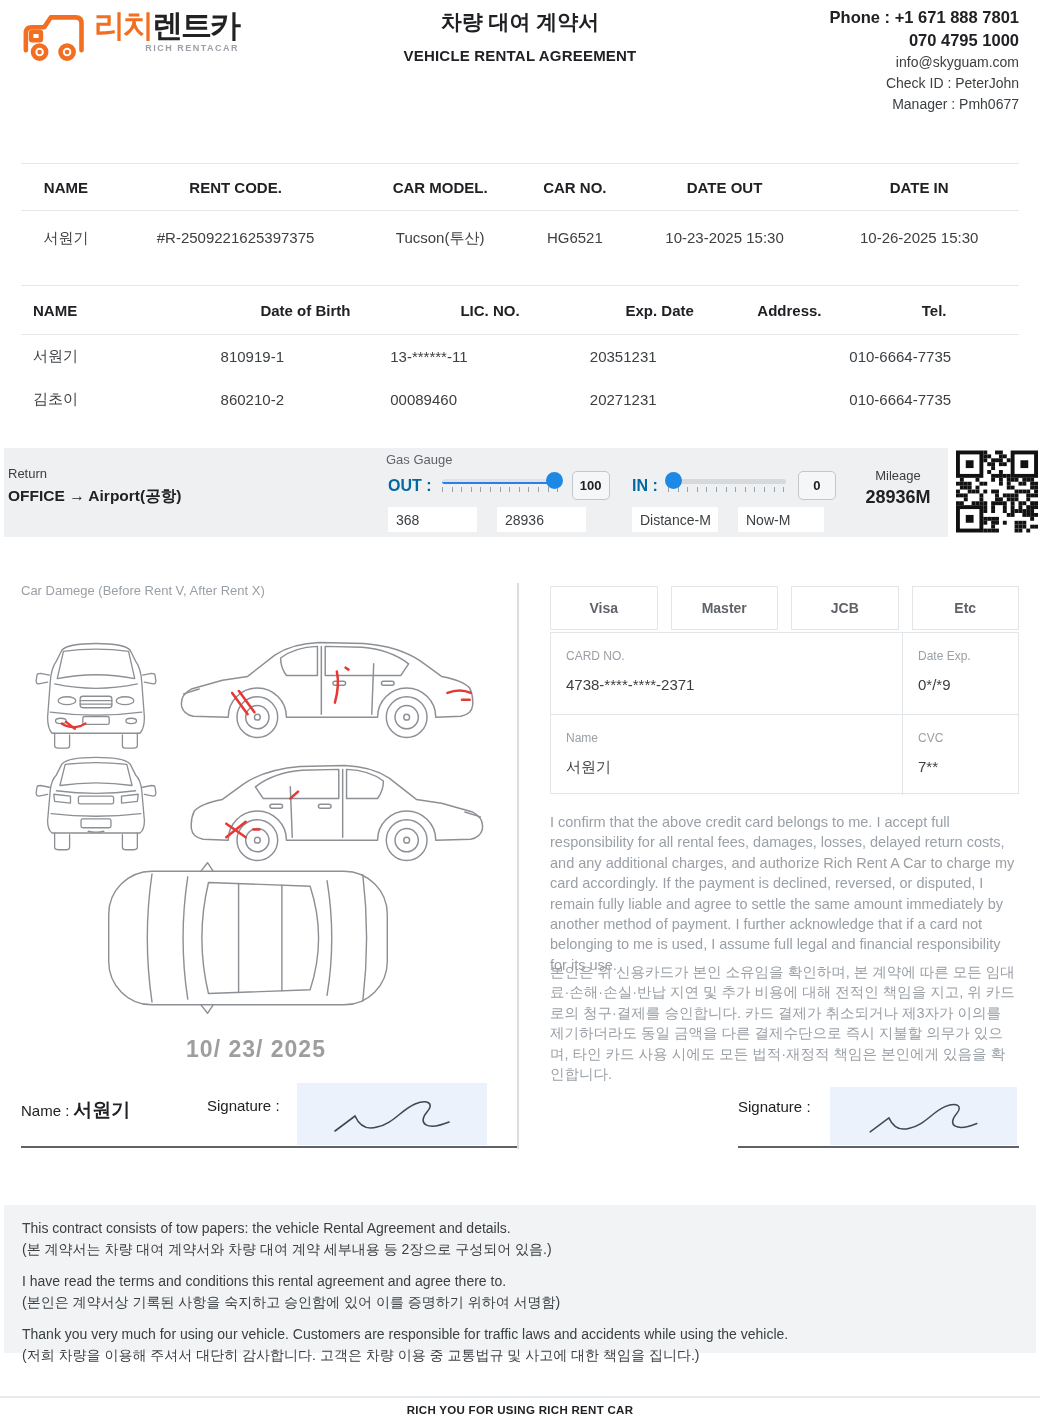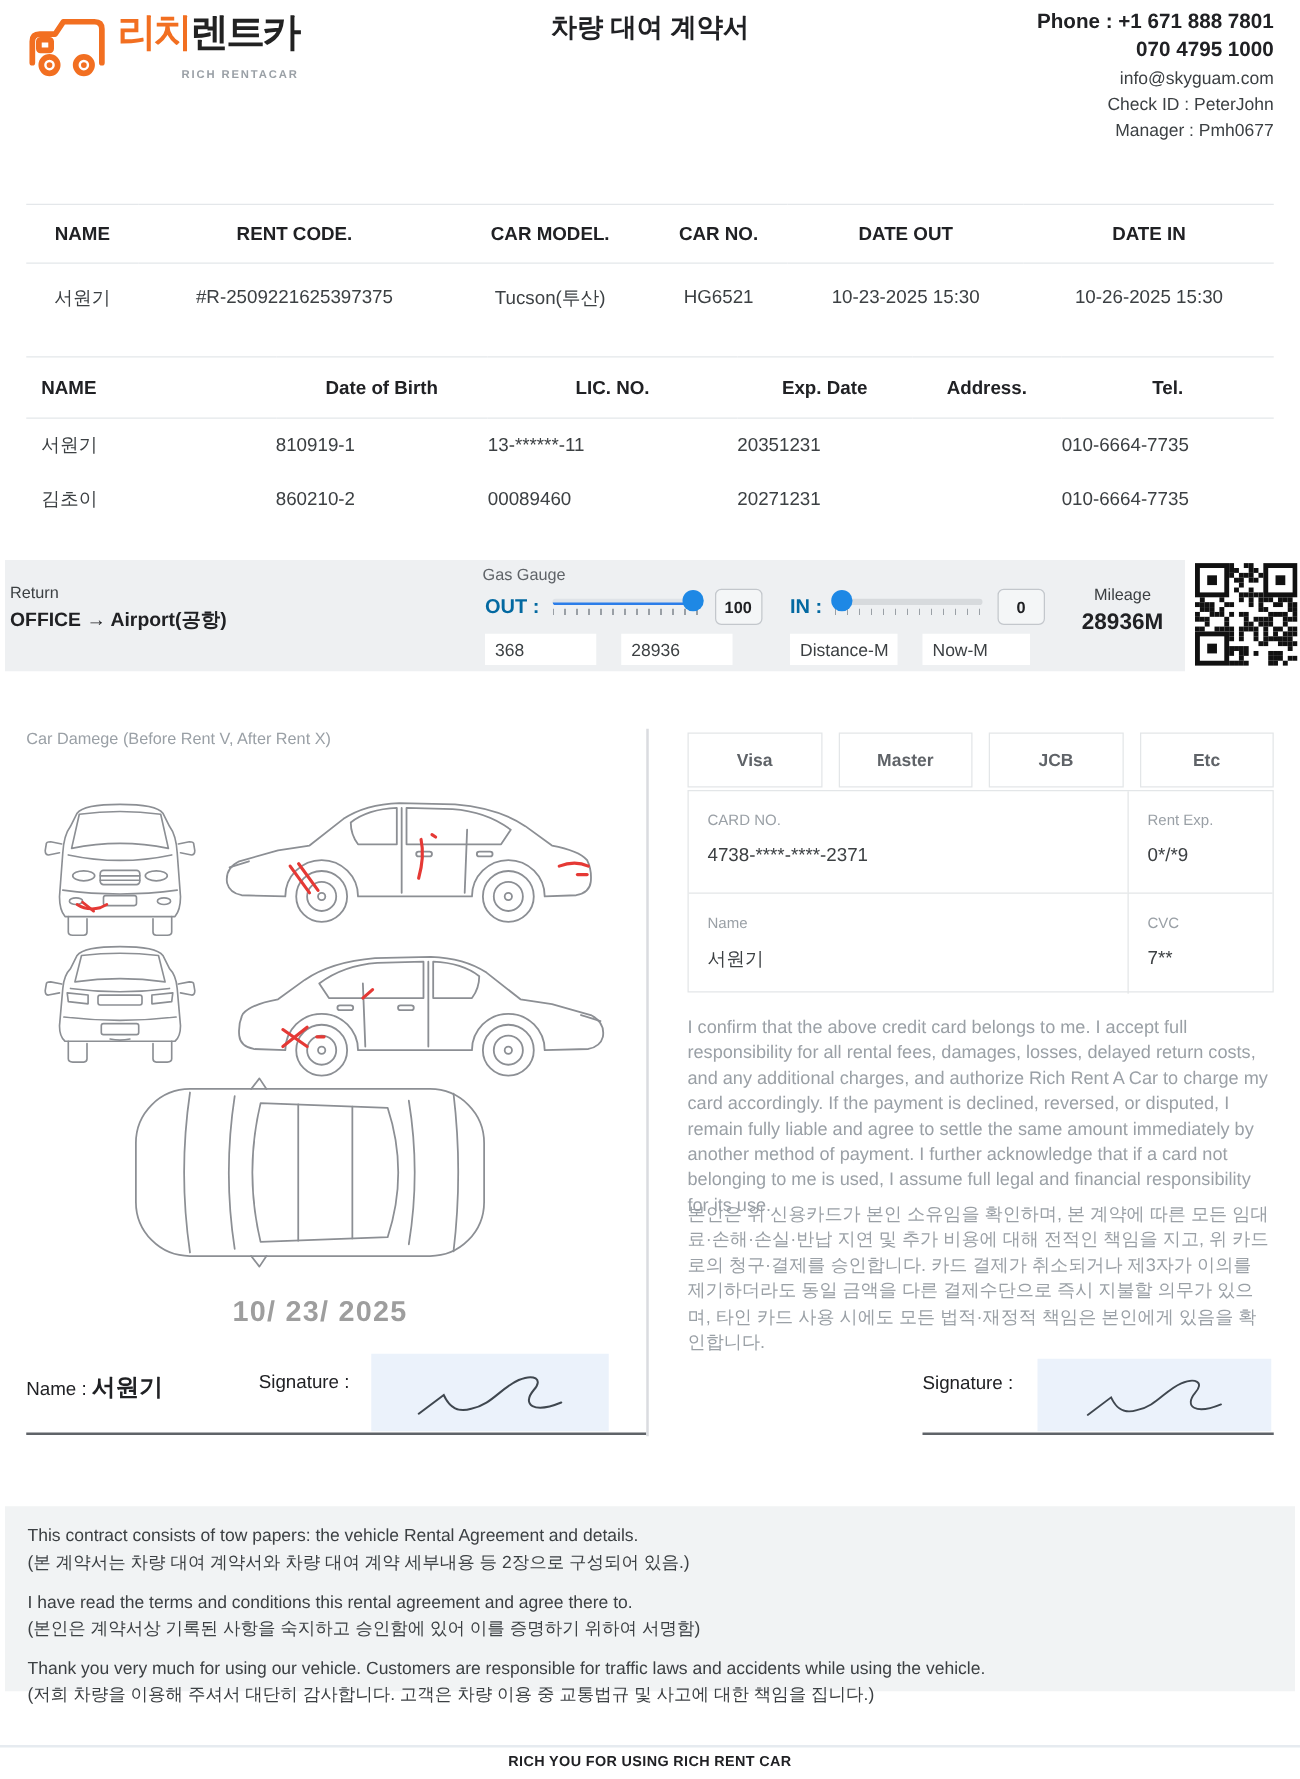"RICH RENTACAR" .brand-en { margin-top: 14px -> 3px }
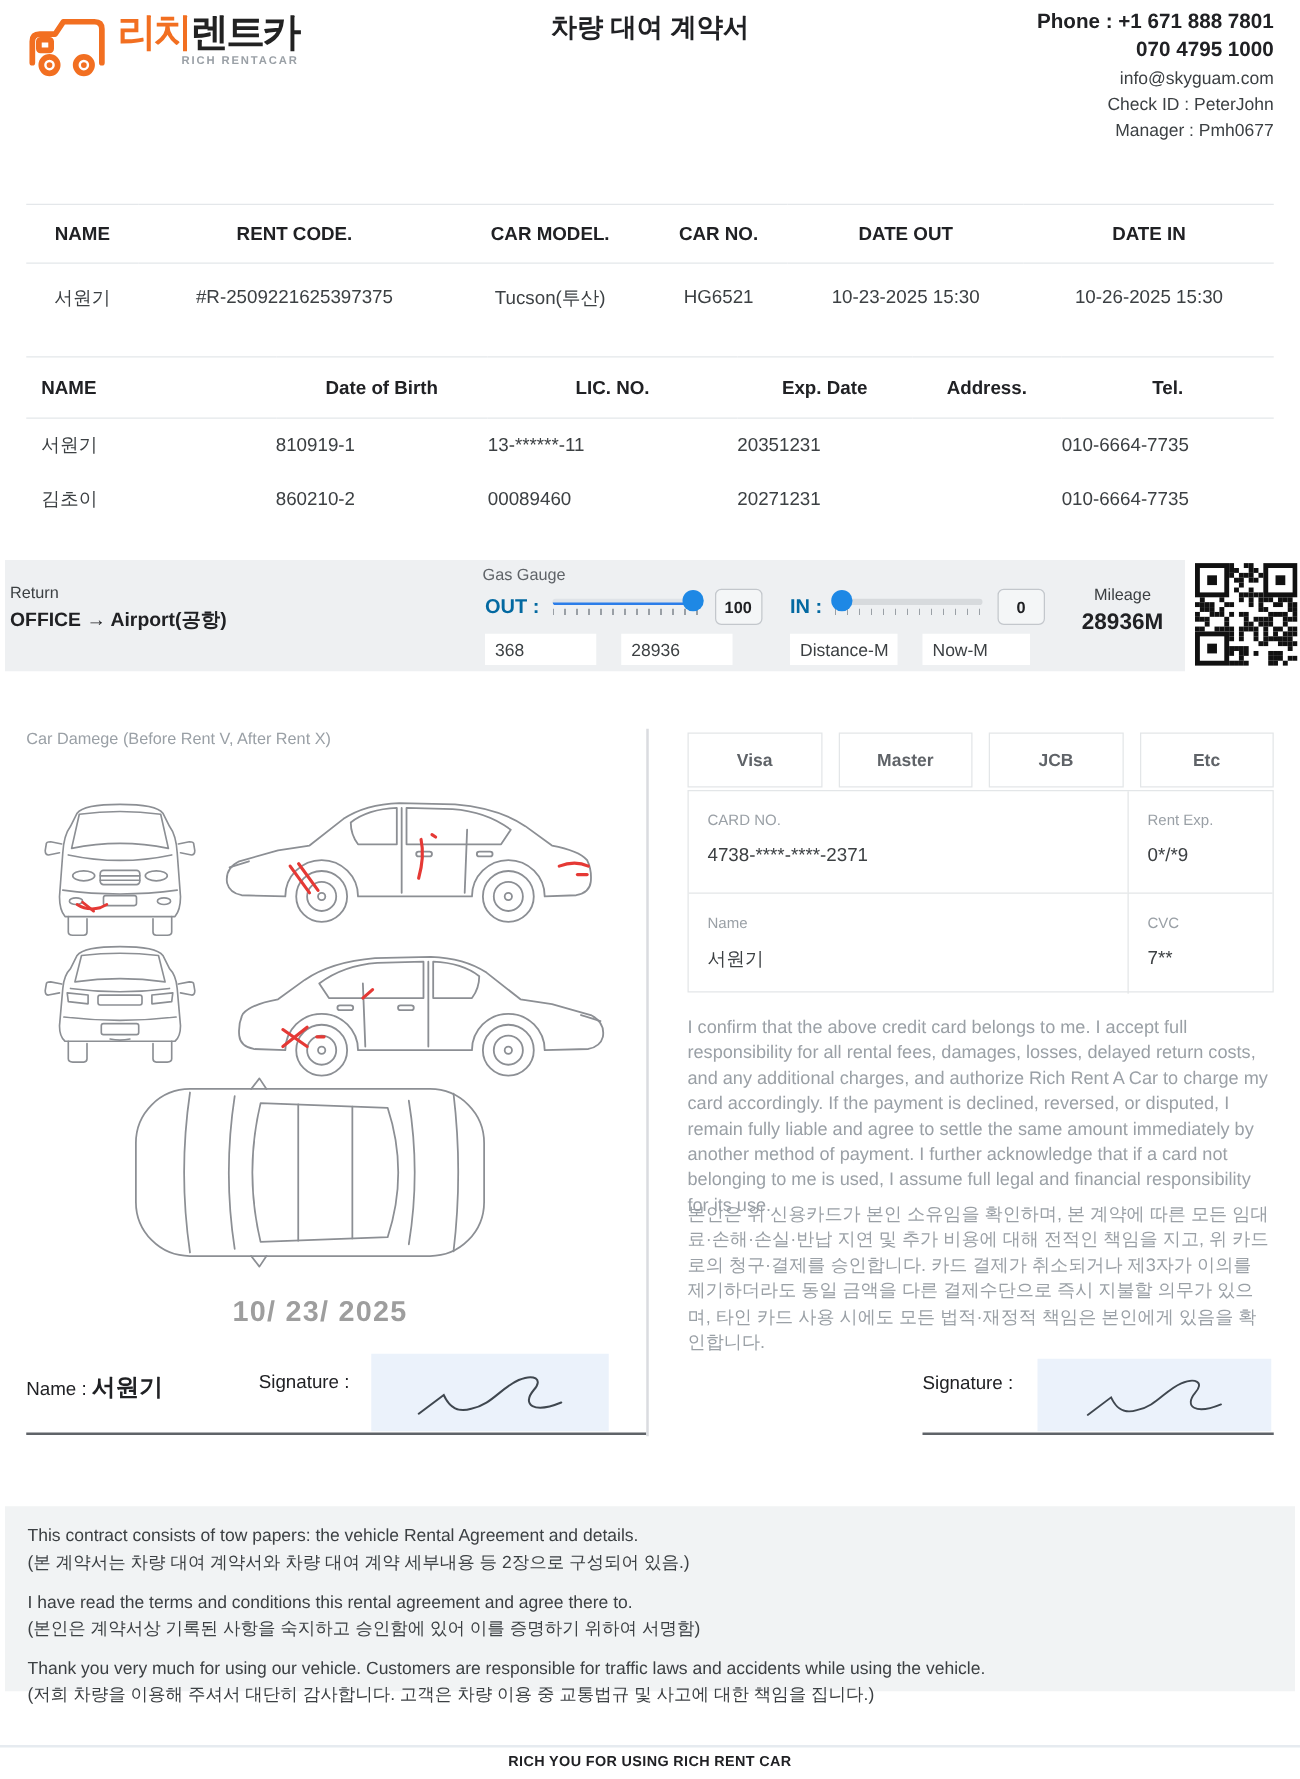"VEHICLE RENTAL AGREEMENT" div.title-en { html: none -> <div>VEHICLE RENTAL AGREEMENT</div> }
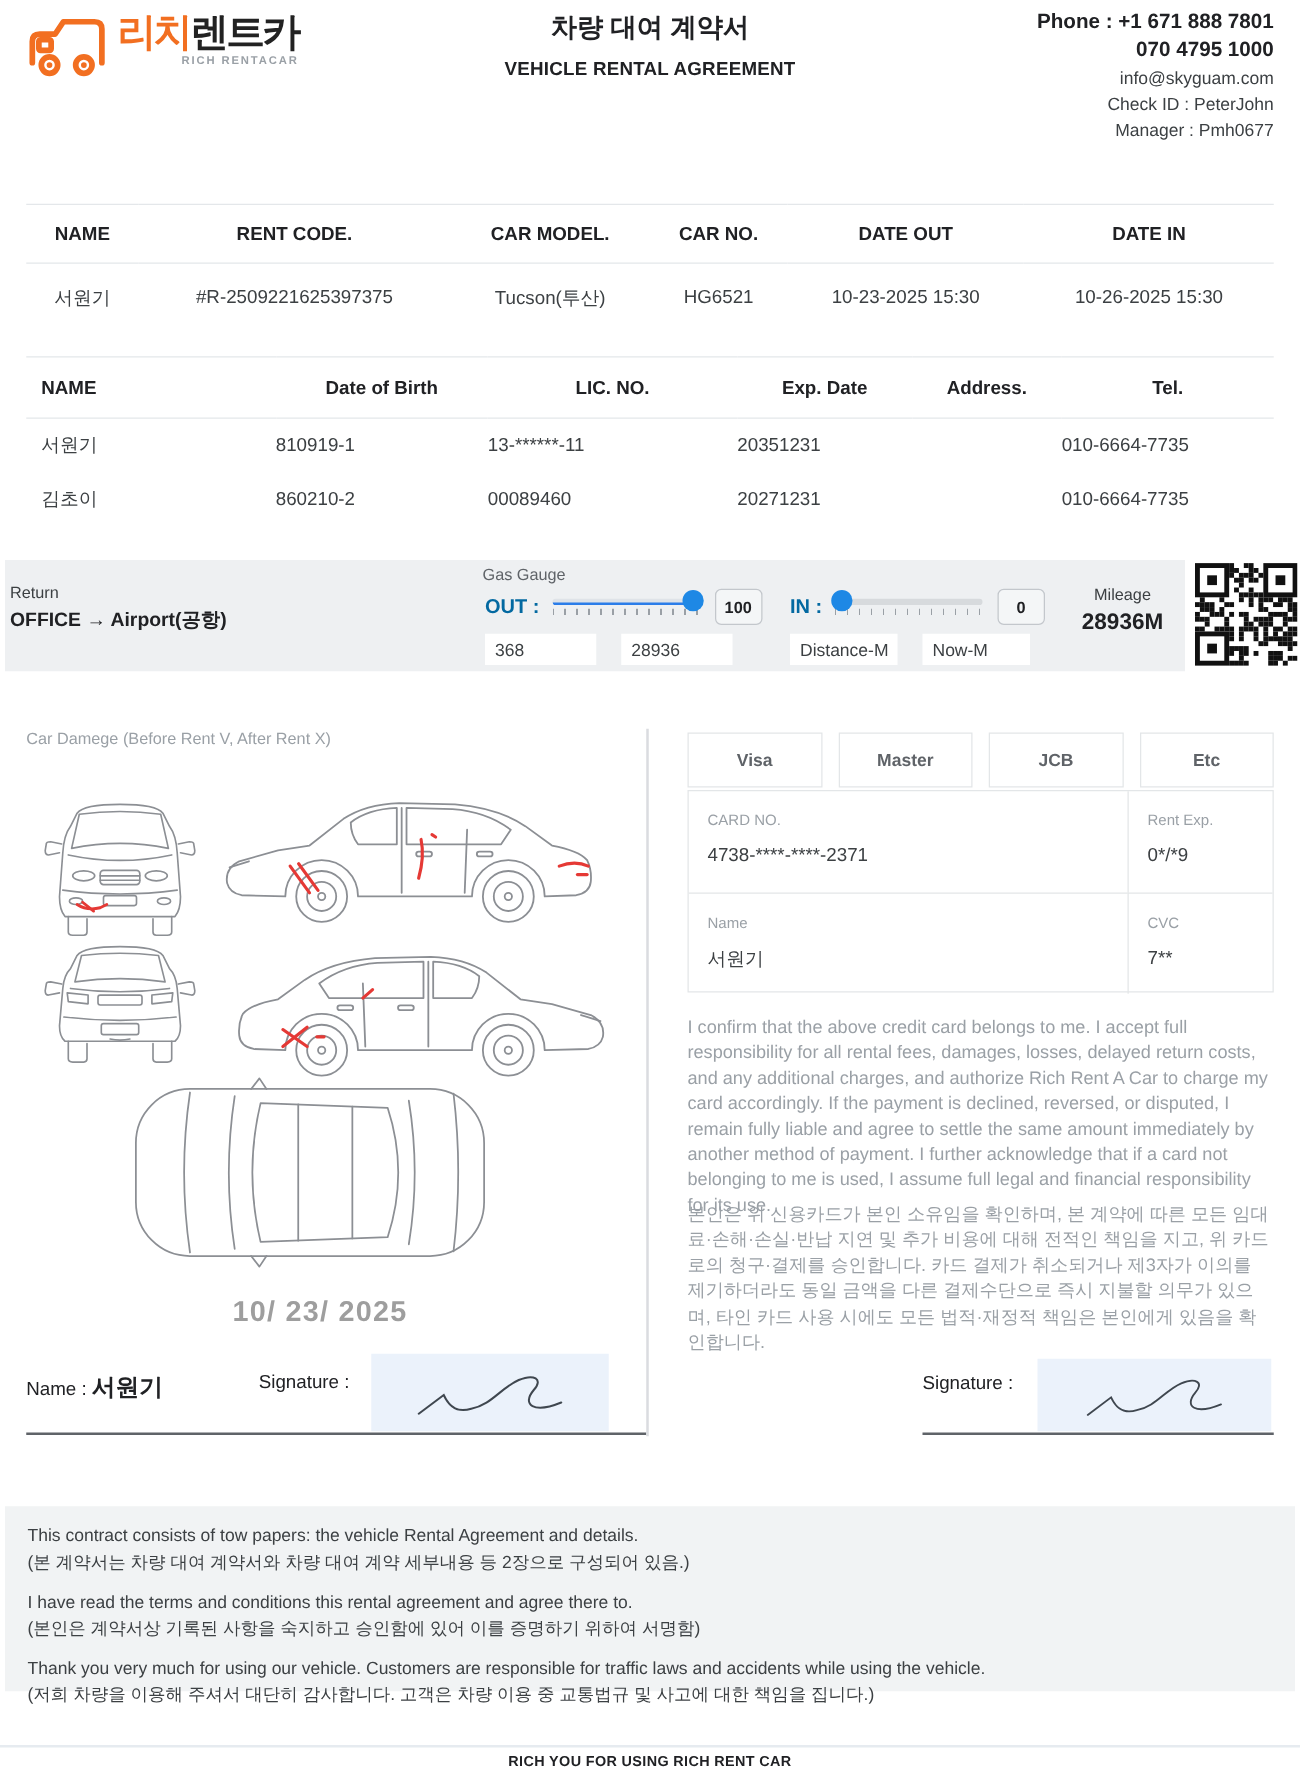"Rent Exp." div.card-label { text: Rent -> Date }
